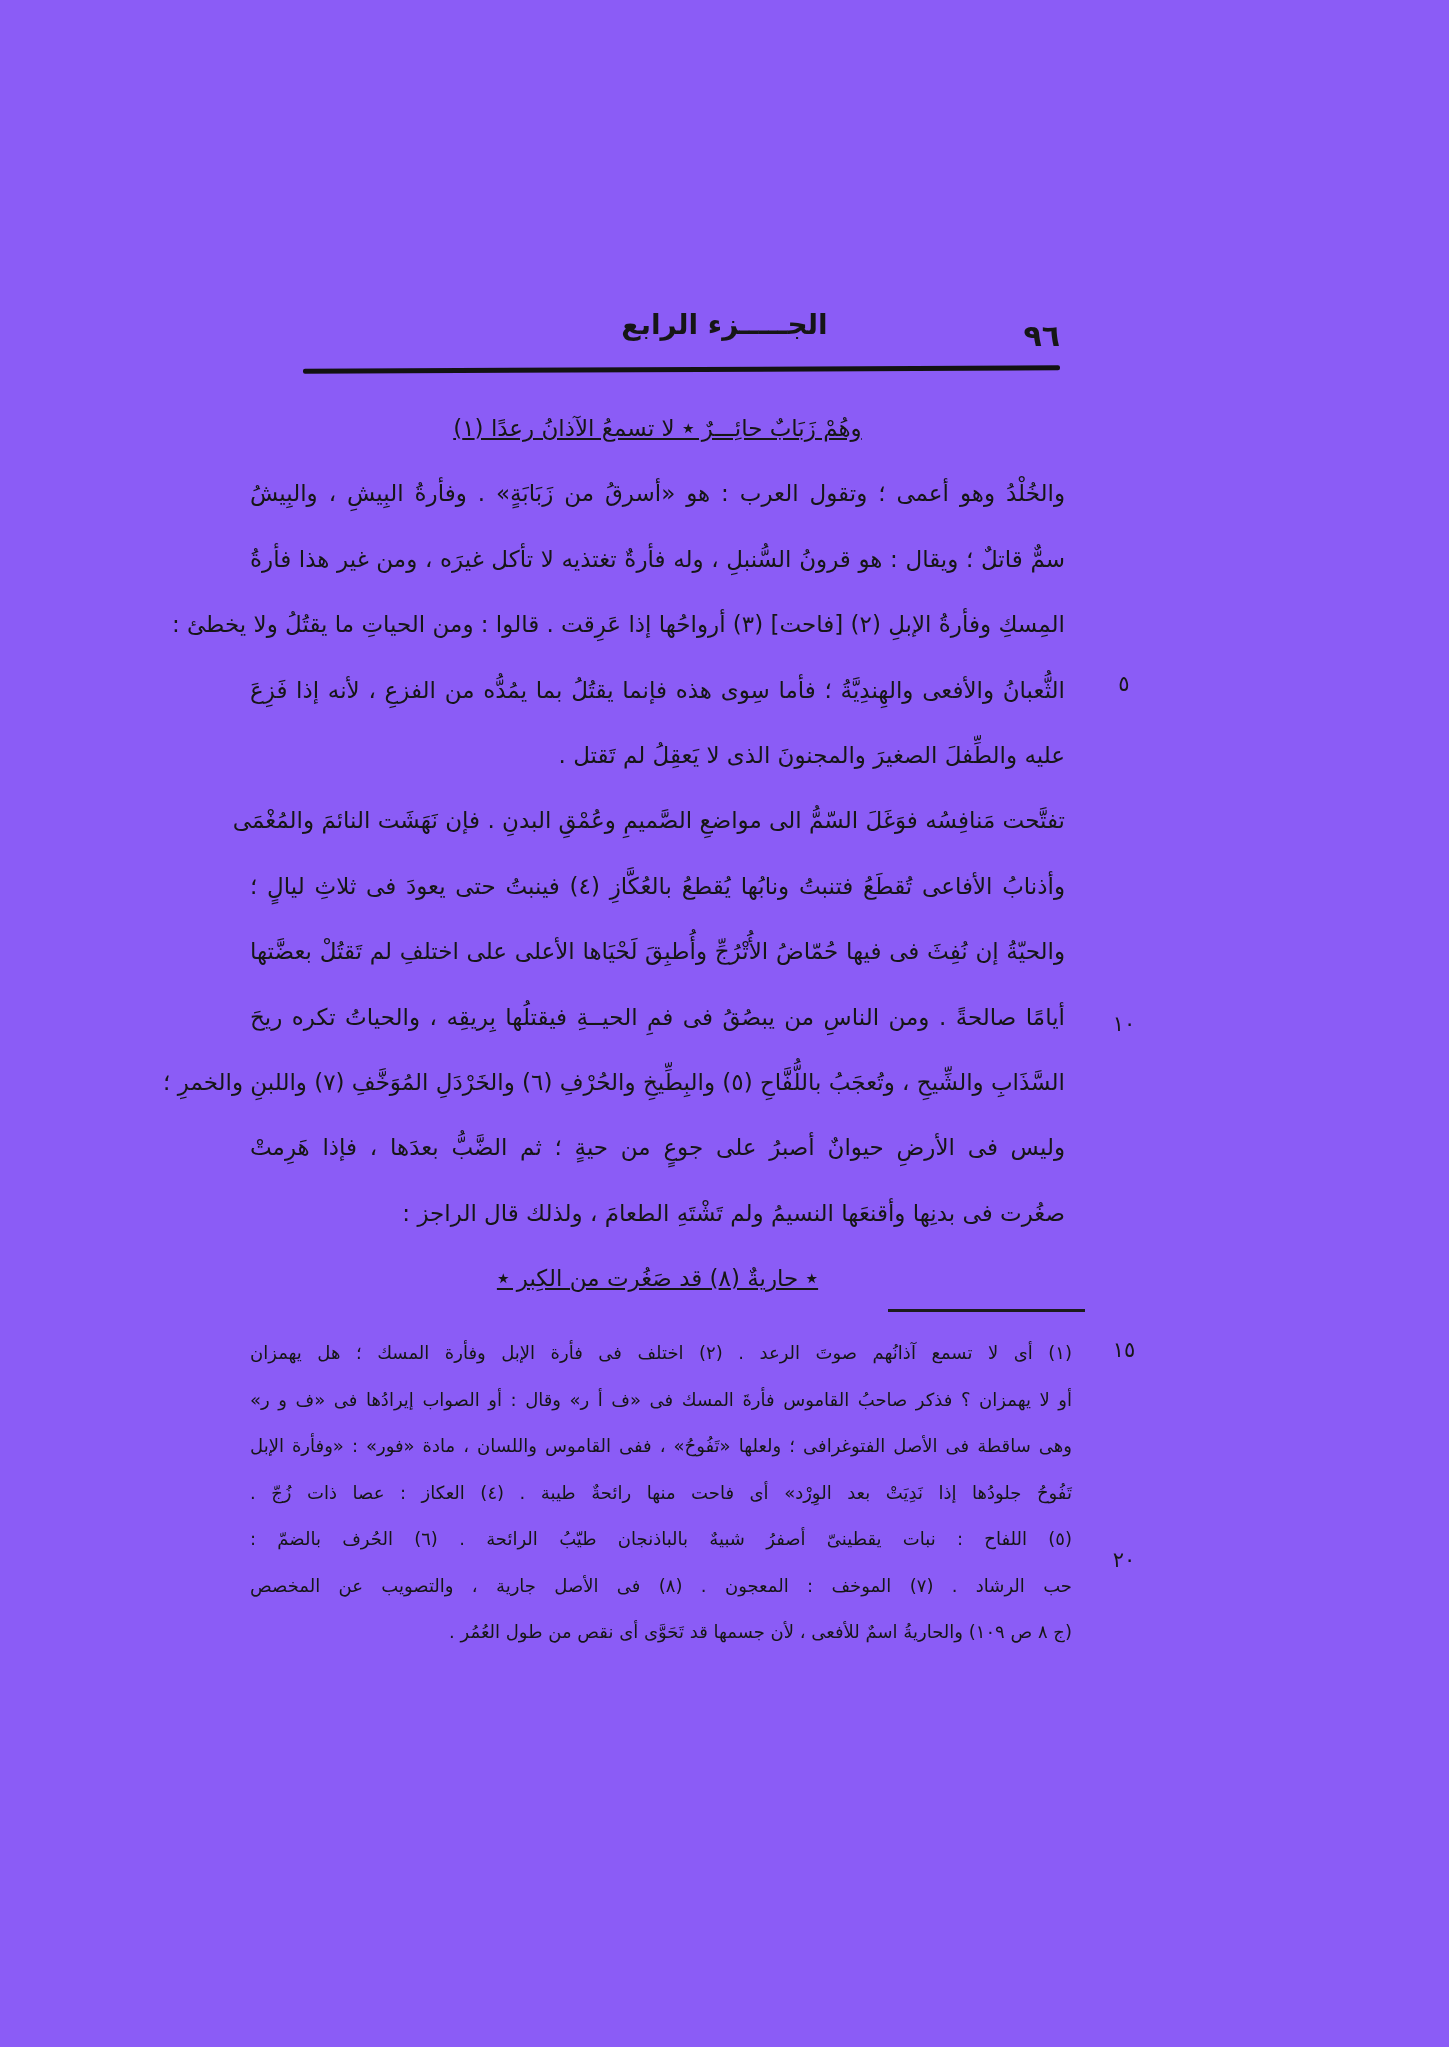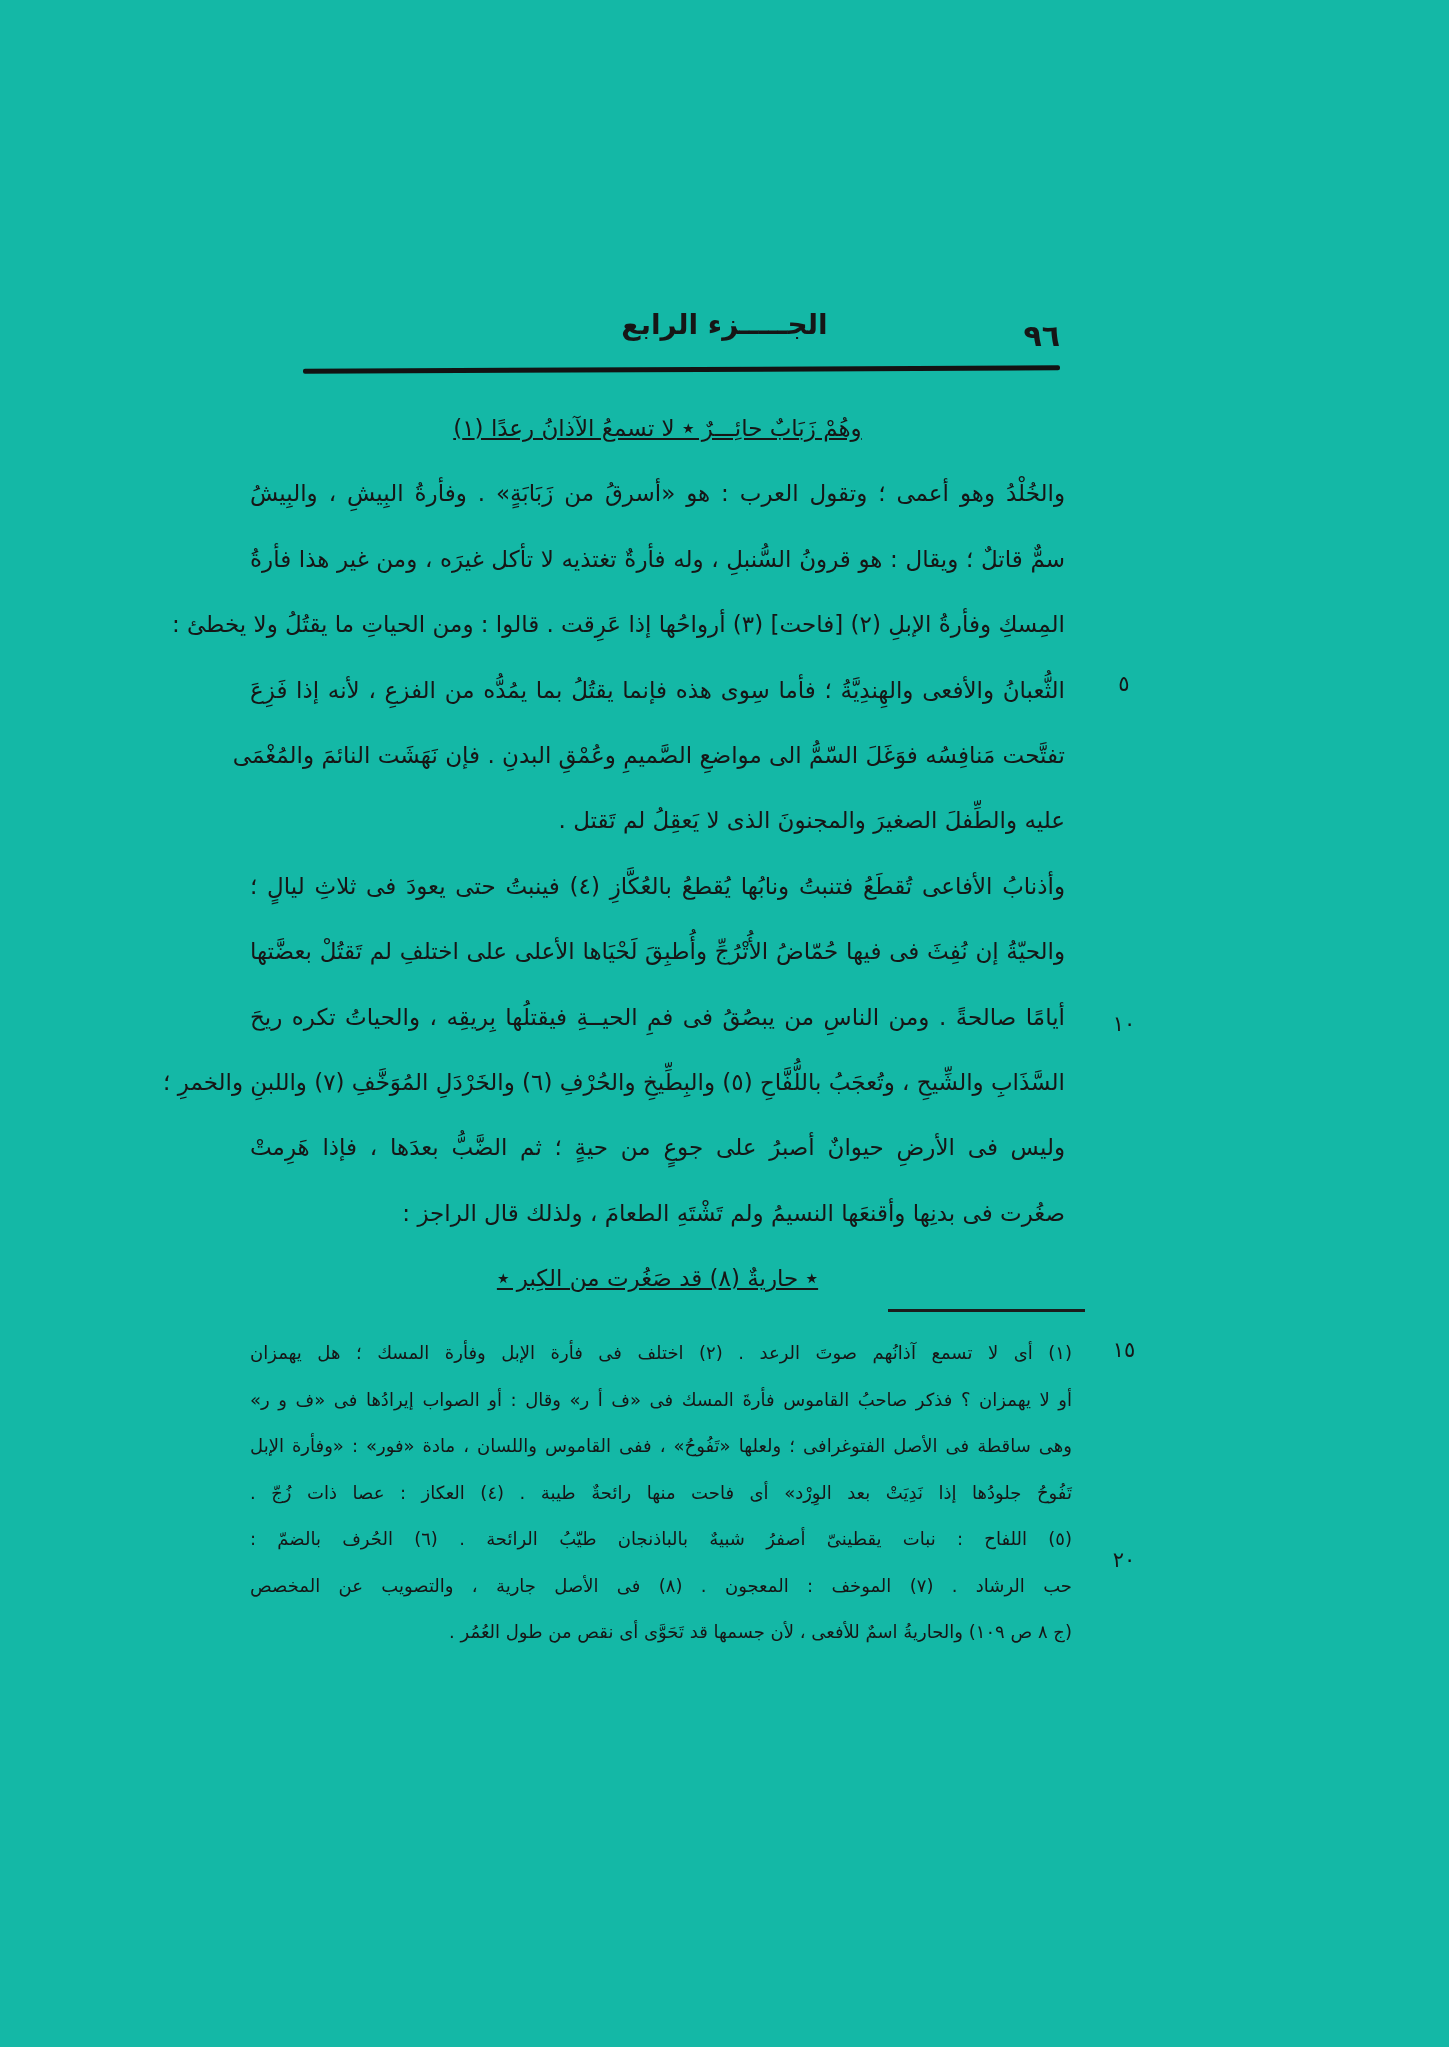"الجـــــزء الرابع" .page { background: #14b8a6 -> #8b5cf6 }
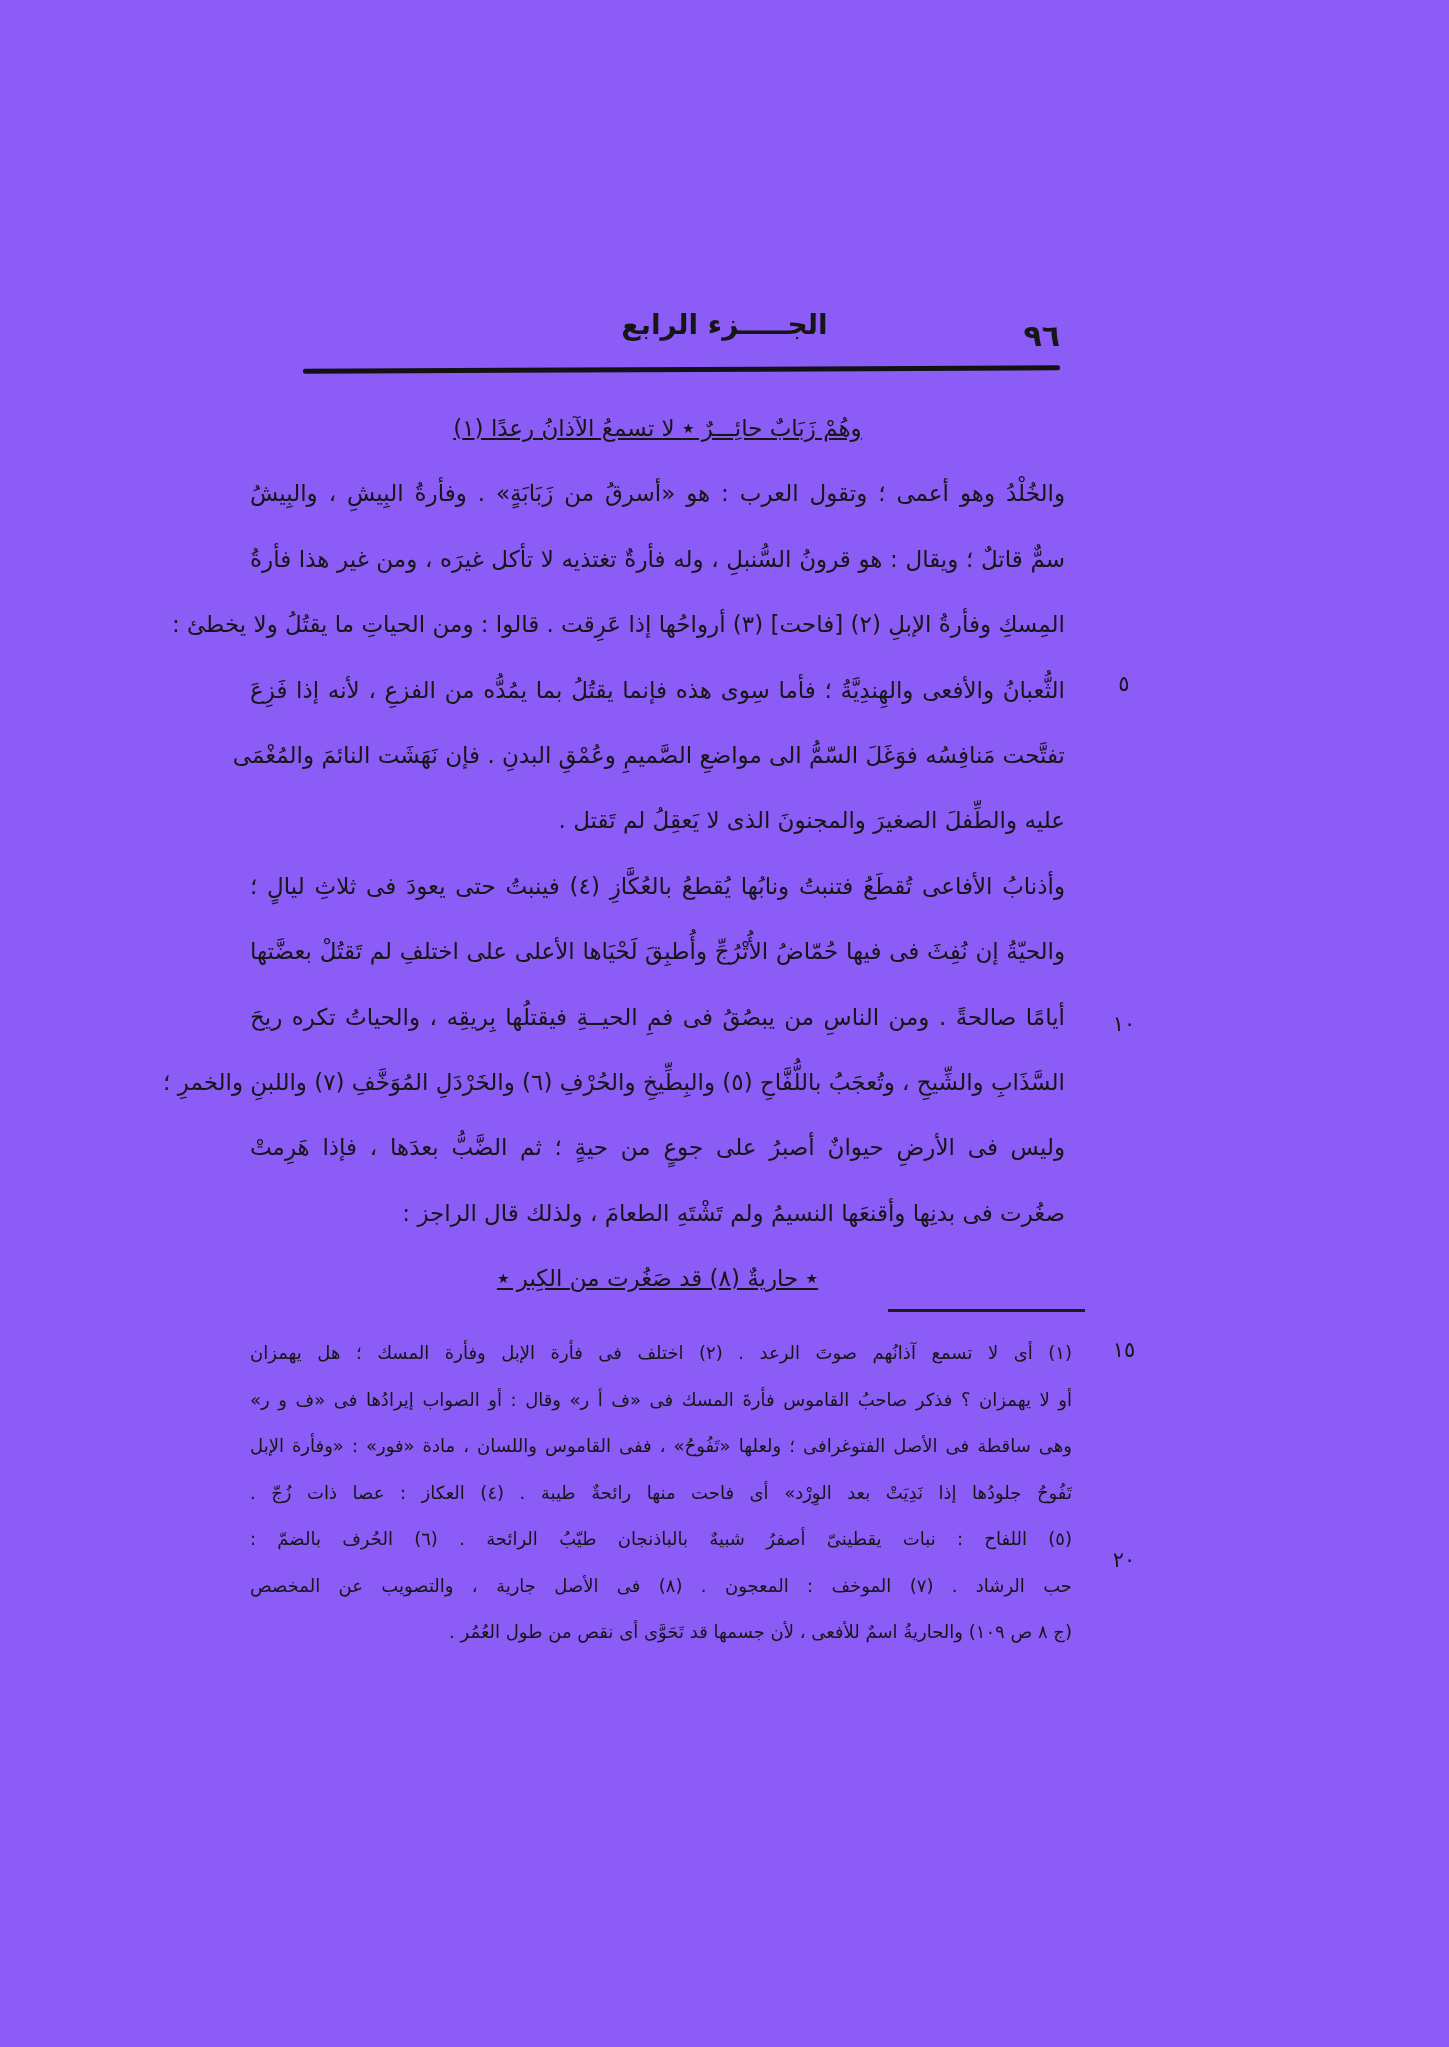"تفتَّحت مَنافِسُه فوَغَلَ السّمُّ الى" div.bline { order: before "عليه والطِّفلَ الصغيرَ والمجنونَ الذى" -> after "عليه والطِّفلَ الصغيرَ والمجنونَ الذى" }
